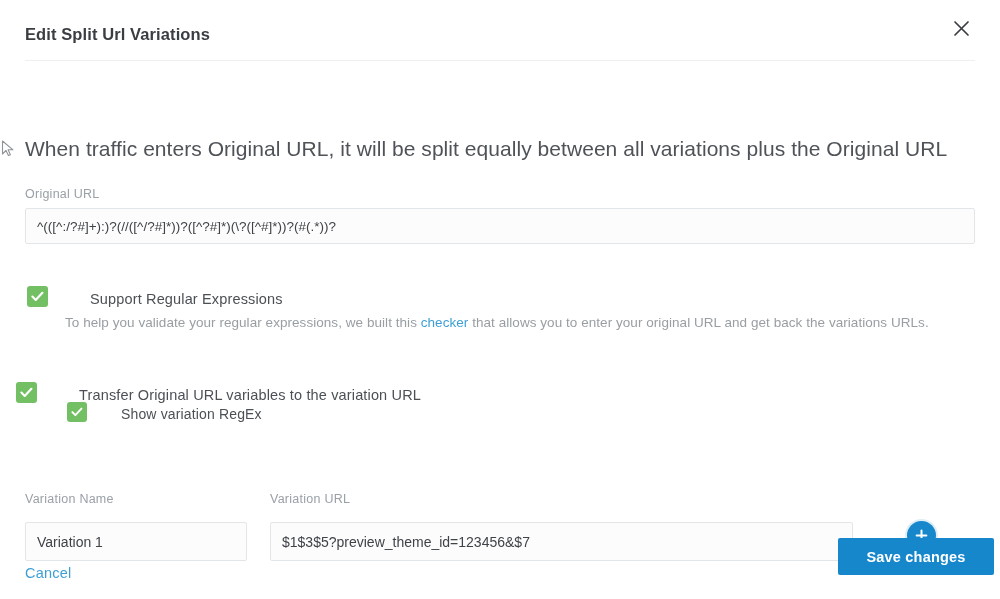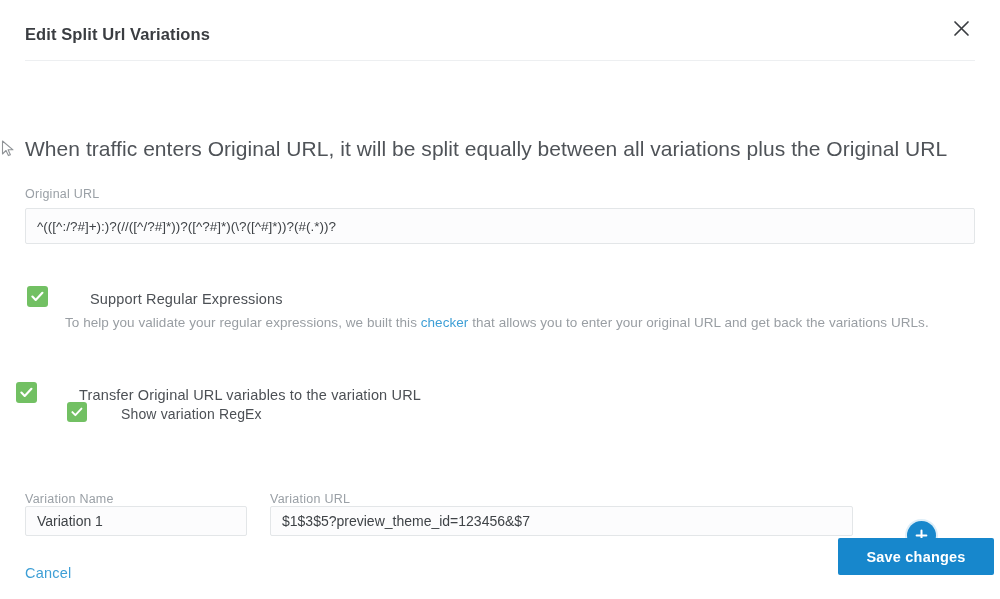"Variation 1" .variation-row .text-input { height: 30px -> 39px; margin-top: none -> 16px }
